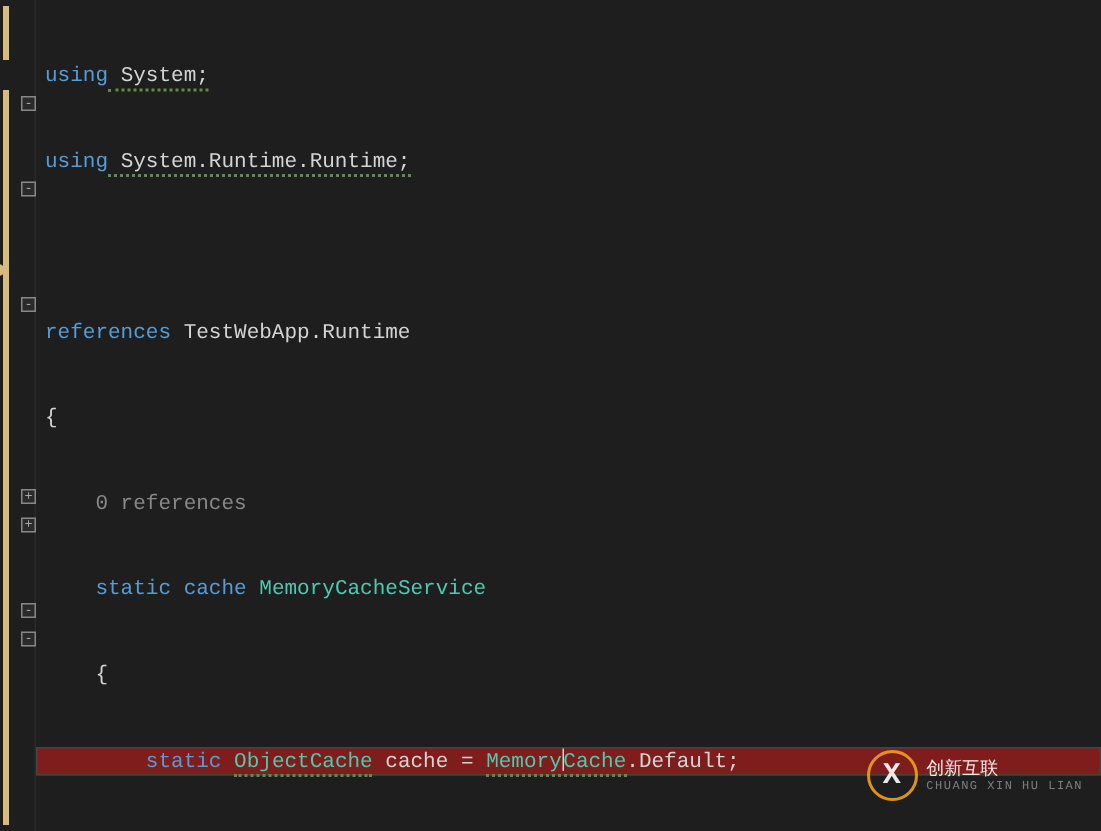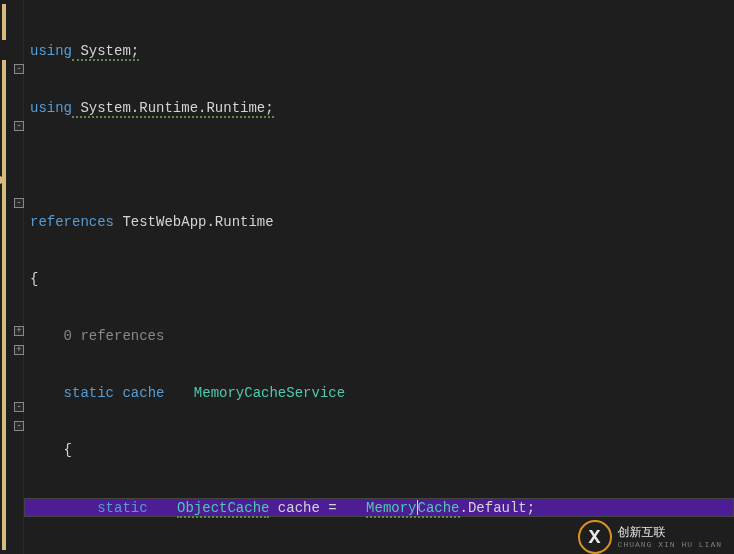"MemoryCacheService" .cls { margin-left: 21px -> none }
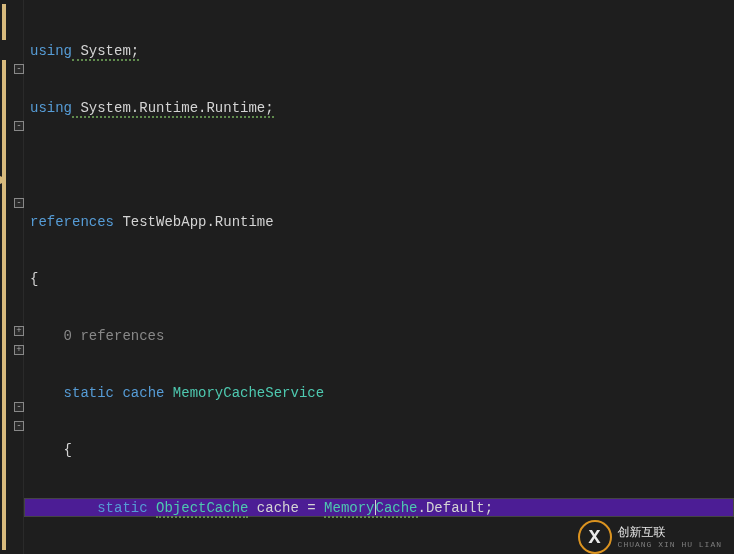"static ObjectCache cache =" .line.current { background: #4c1d95 -> #7f1d1d }
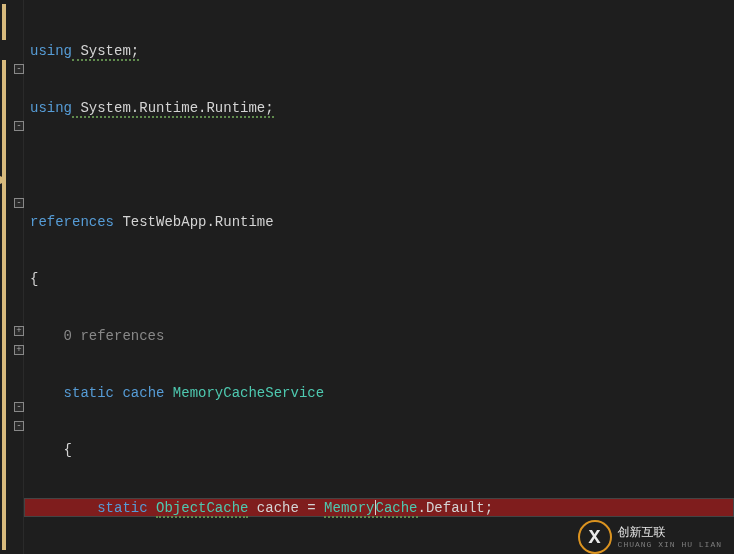"创新互联" .watermark { bottom: 0 -> 20px }
